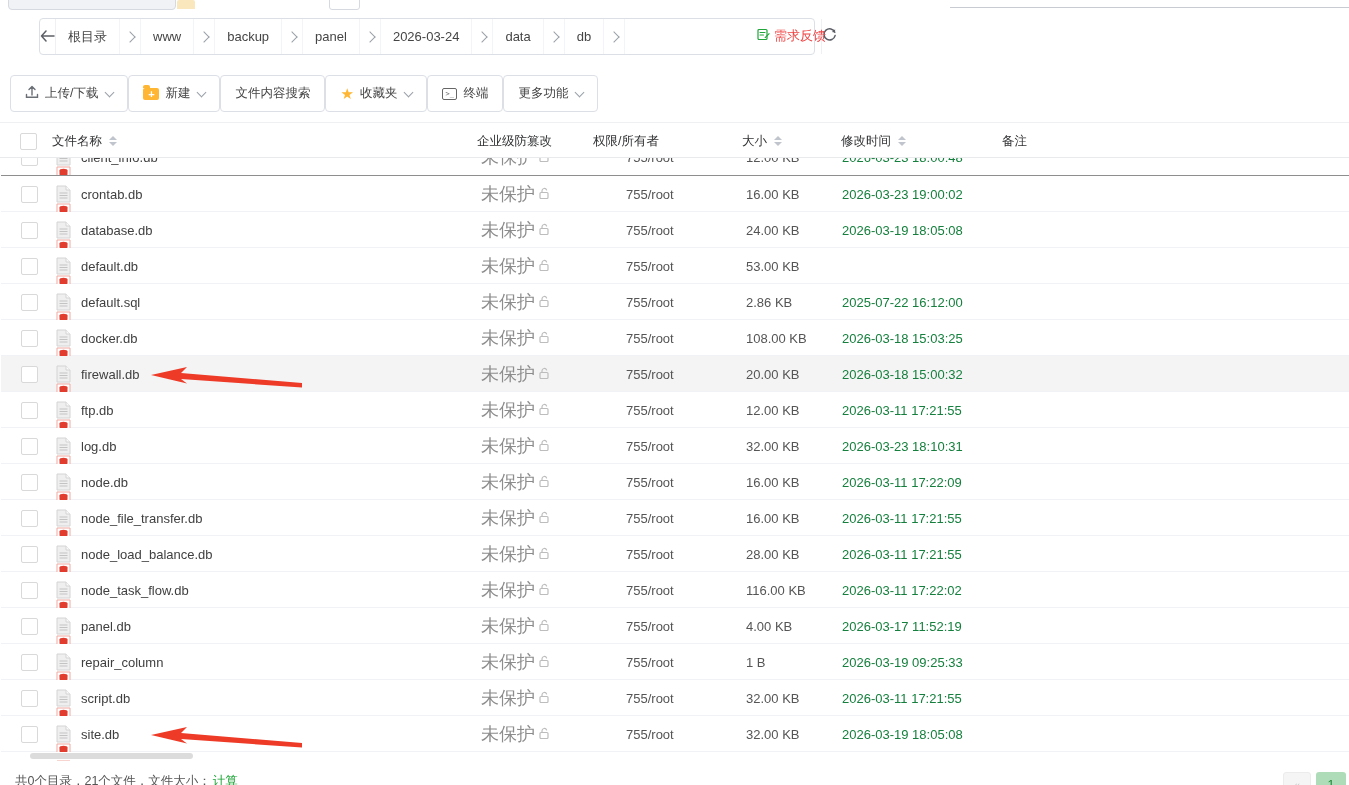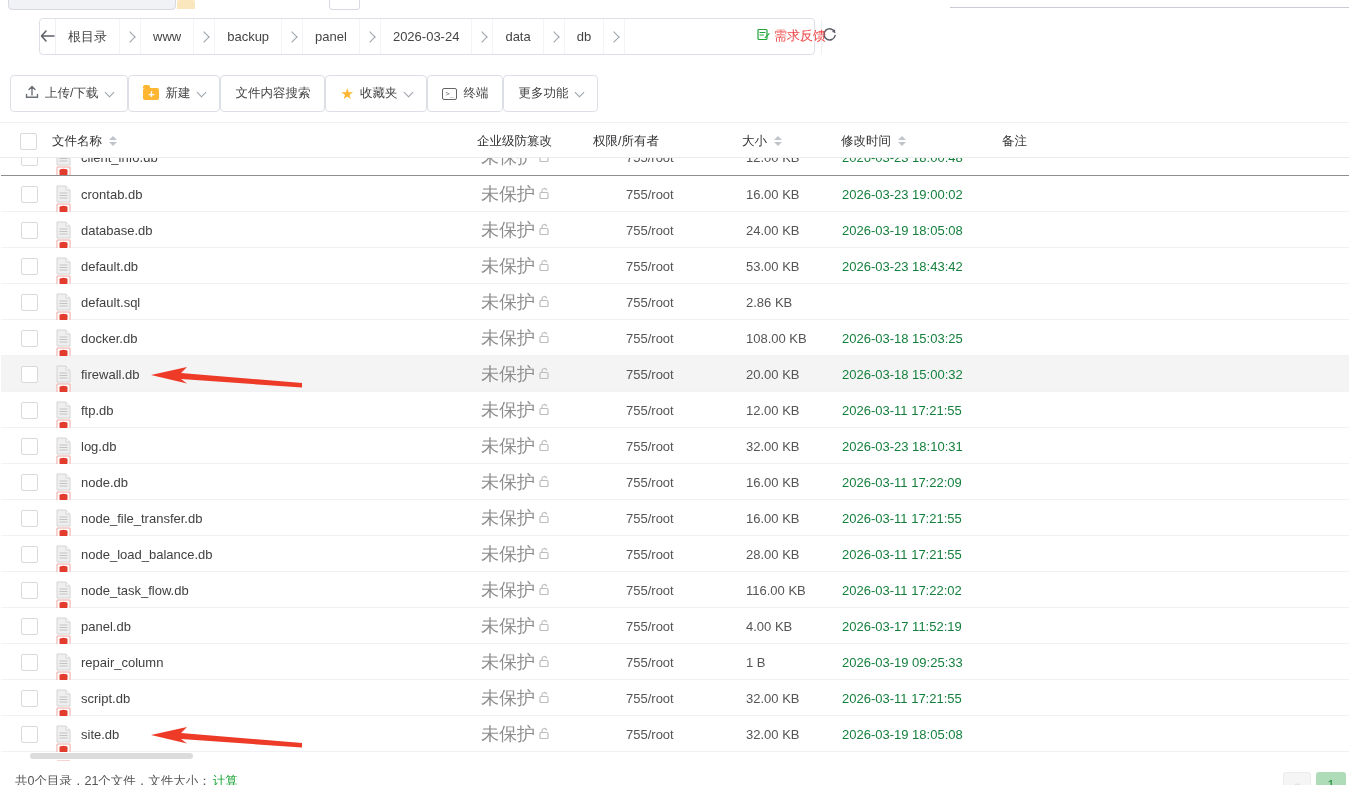"2026-03-23 18:43:42" span.cell { html: <span>2026-03-23 18:43:42</span> -> none }
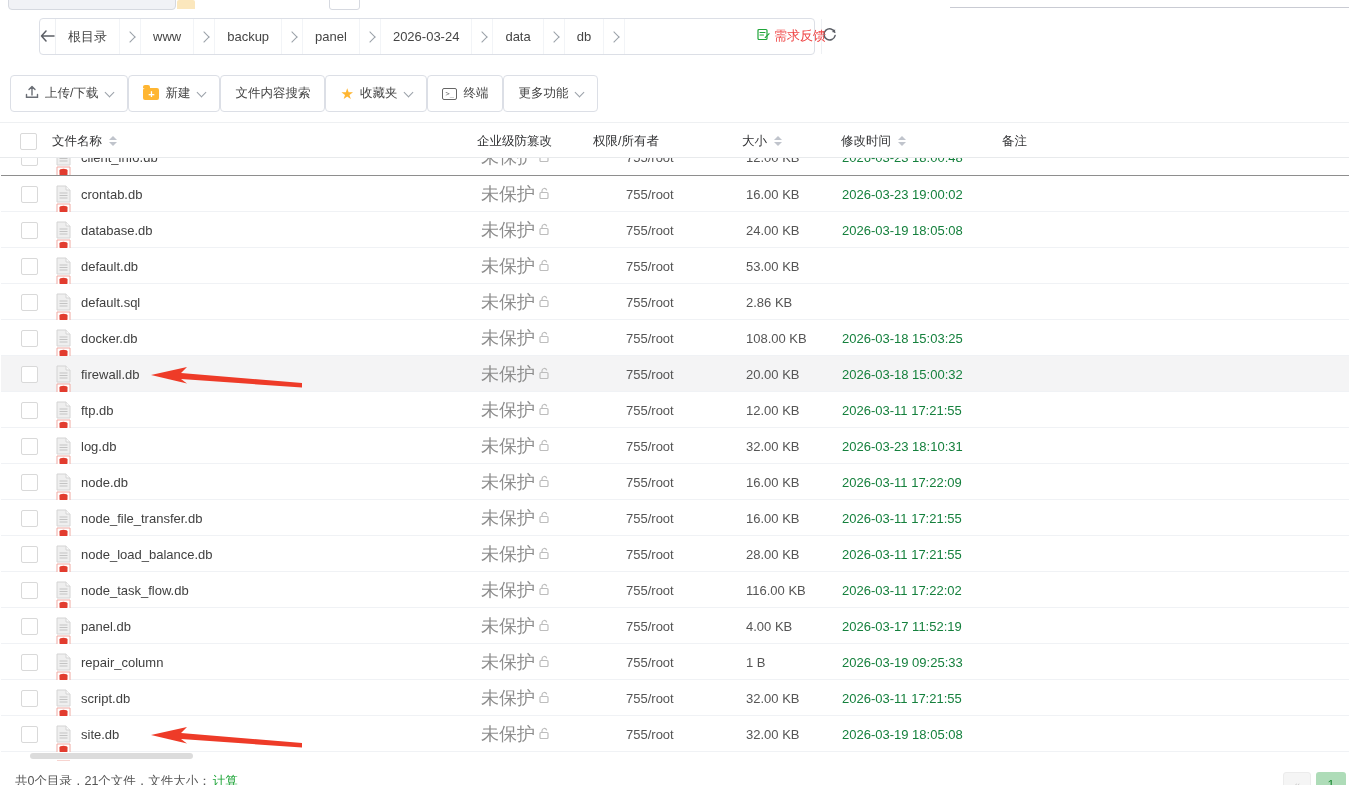"2025-07-22 16:12:00" span.cell { html: none -> <span>2025-07-22 16:12:00</span> }
